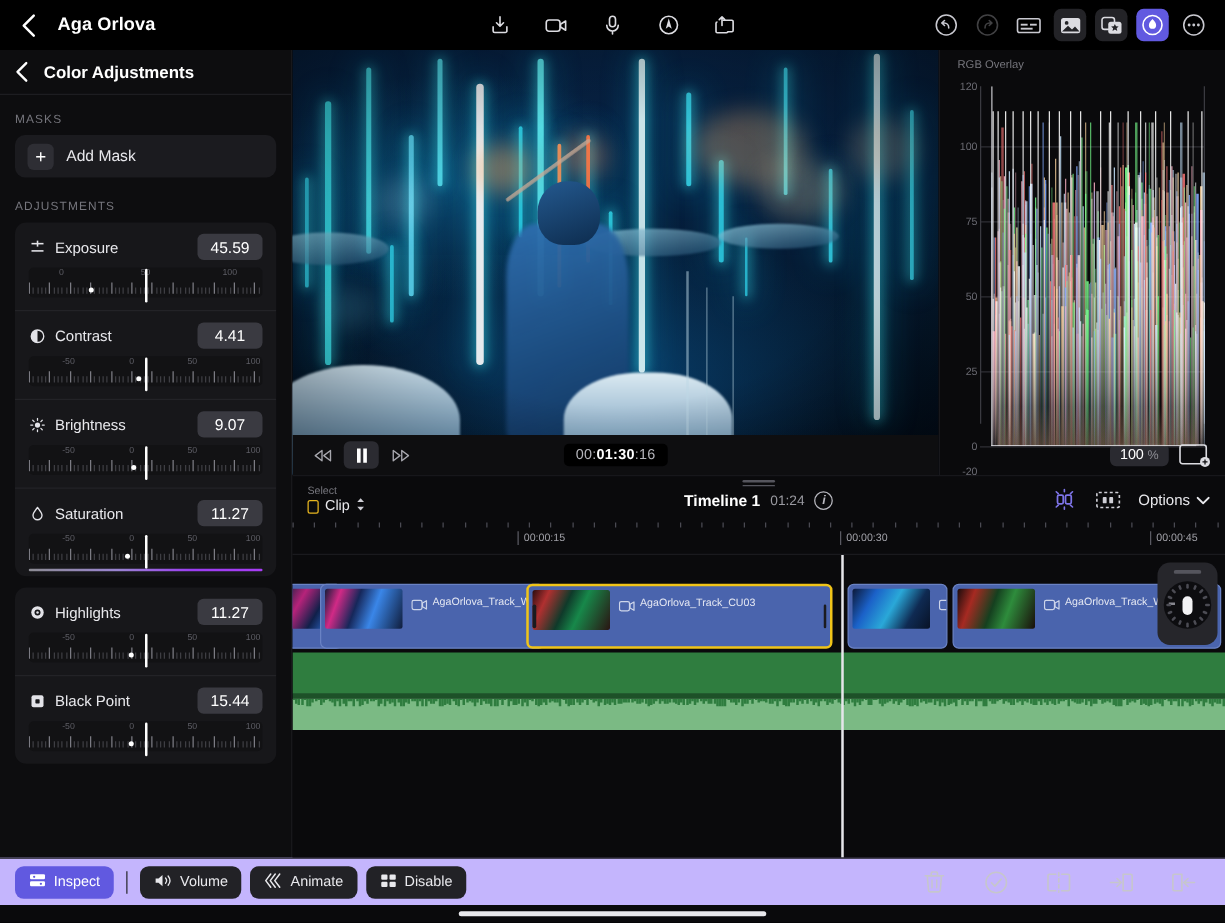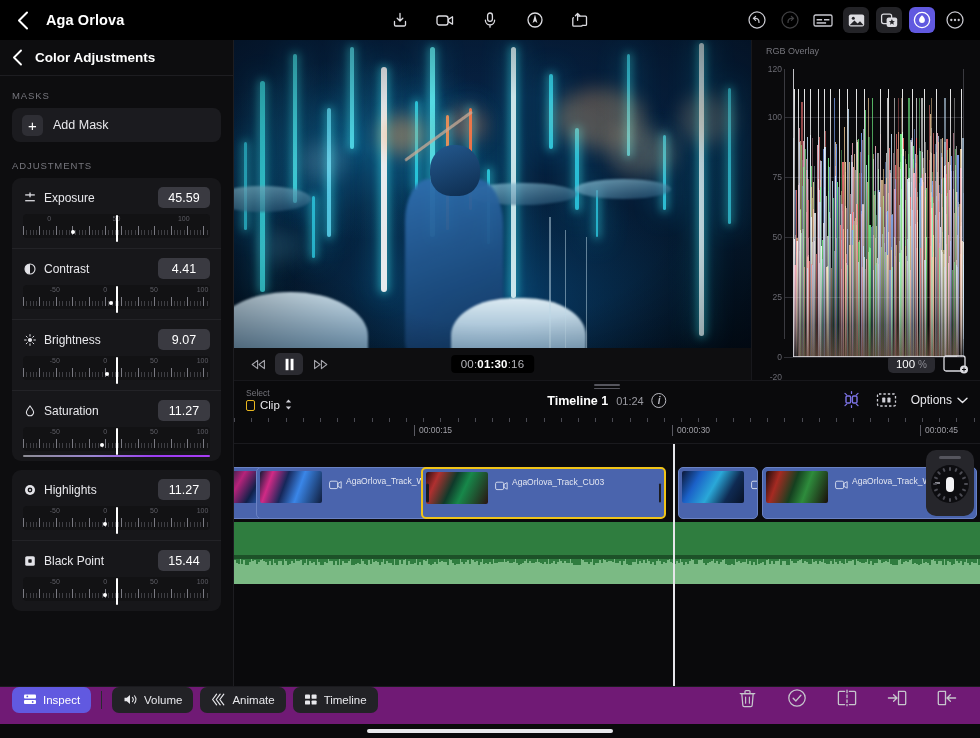"Inspect" .bottombar { align-items: flex-start -> center; background: #701a75 -> #c4b5fd }
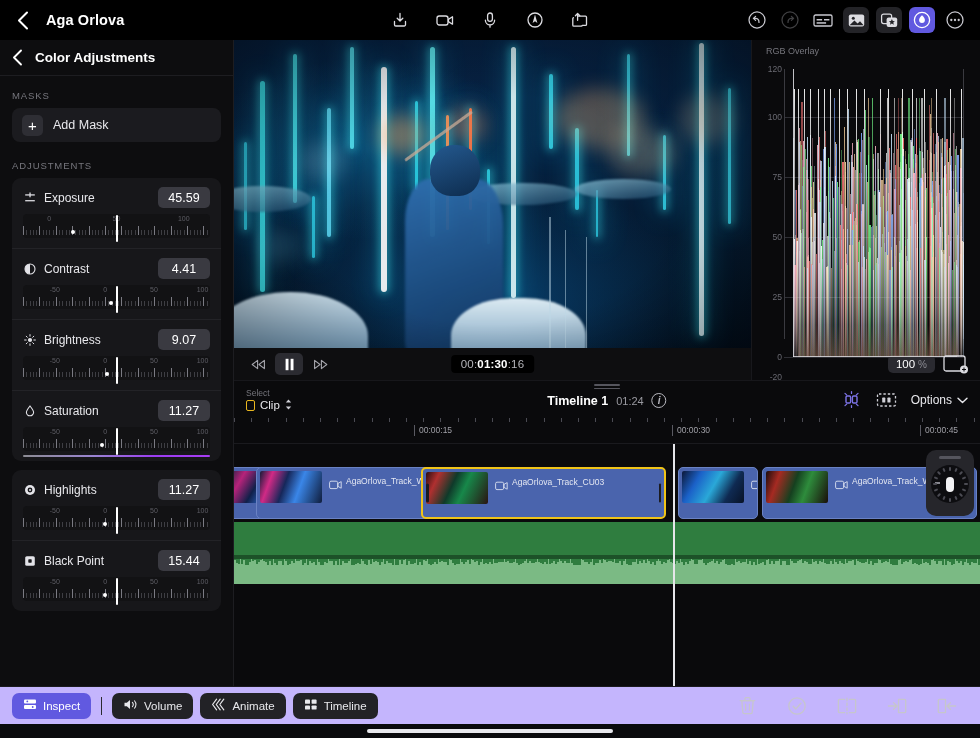"Timeline" span { text: Timeline -> Disable }
